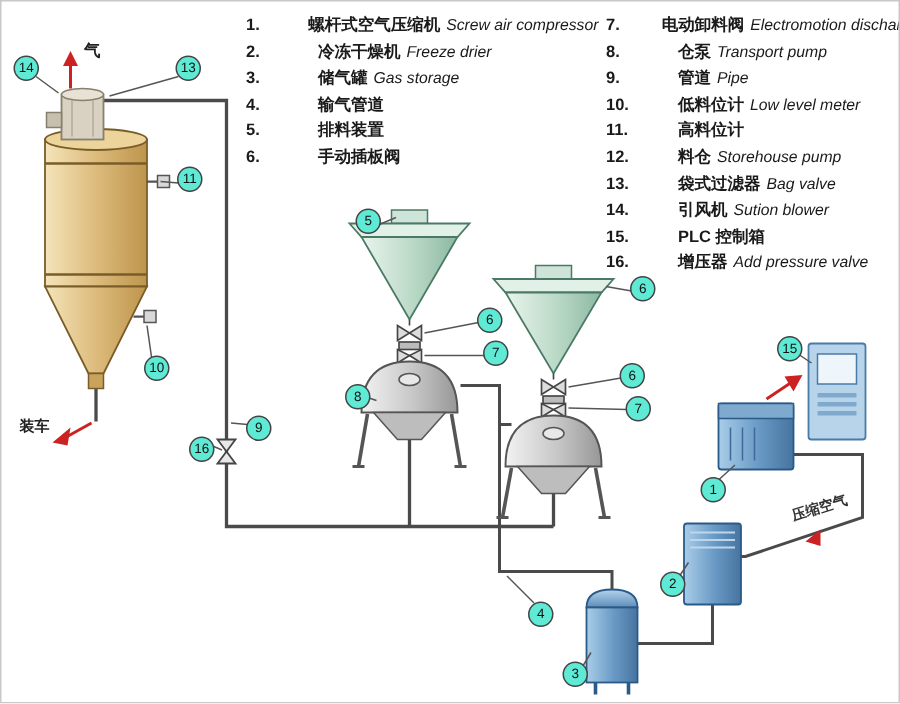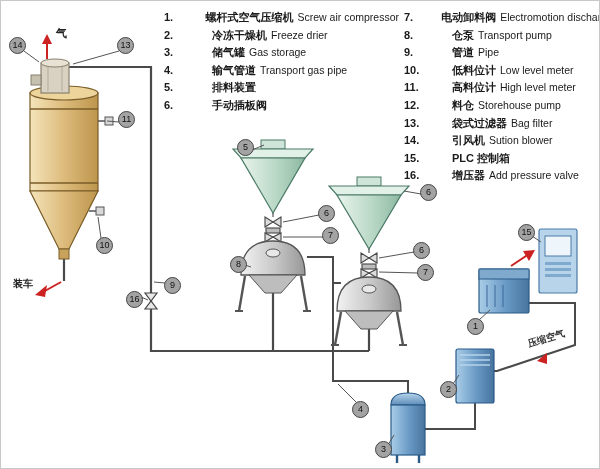"Screw air compressor" .len { font-style: none -> italic }
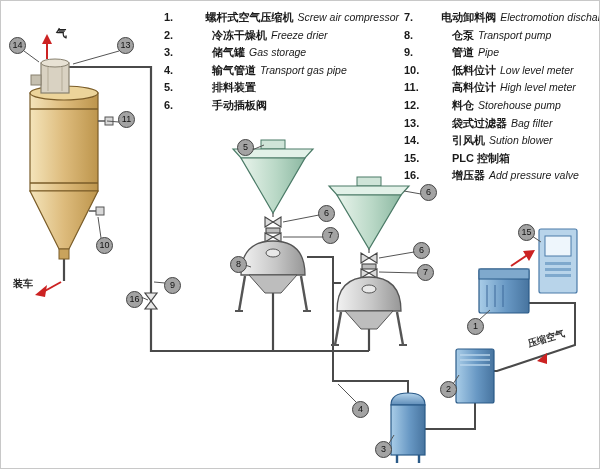"14" .callout { background: #a3a3a3 -> #5eead4 }
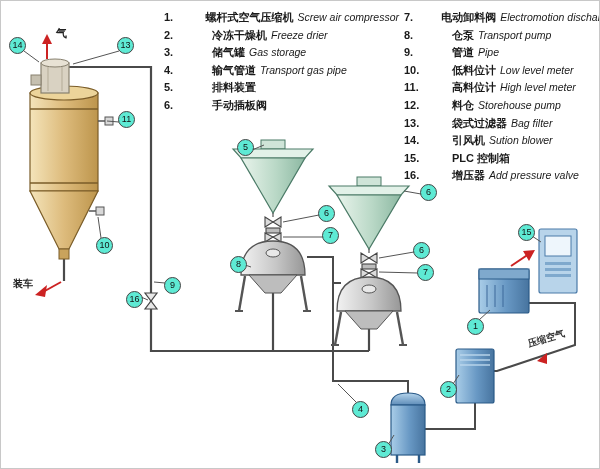"Transport gas pipe" span.len { html: <span>Transport gas pipe</span> -> none }
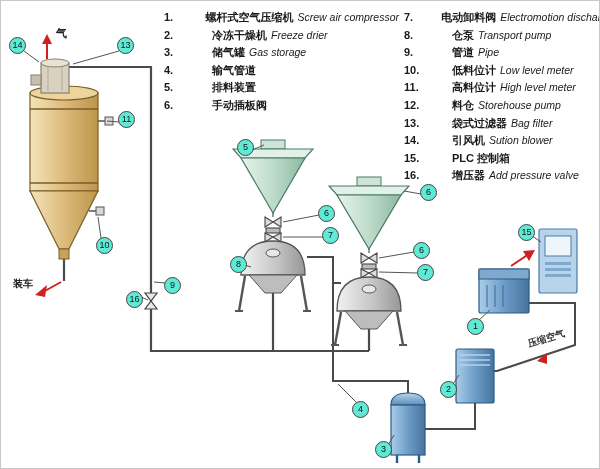"High level meter" span.len { html: <span>High level meter</span> -> none }
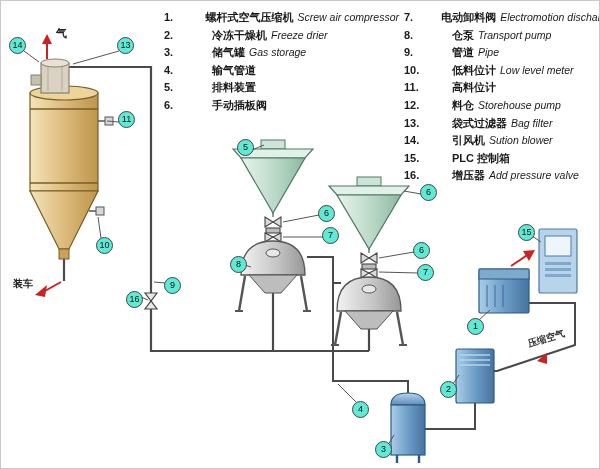"Bag filter" span.len { text: filter -> valve }
